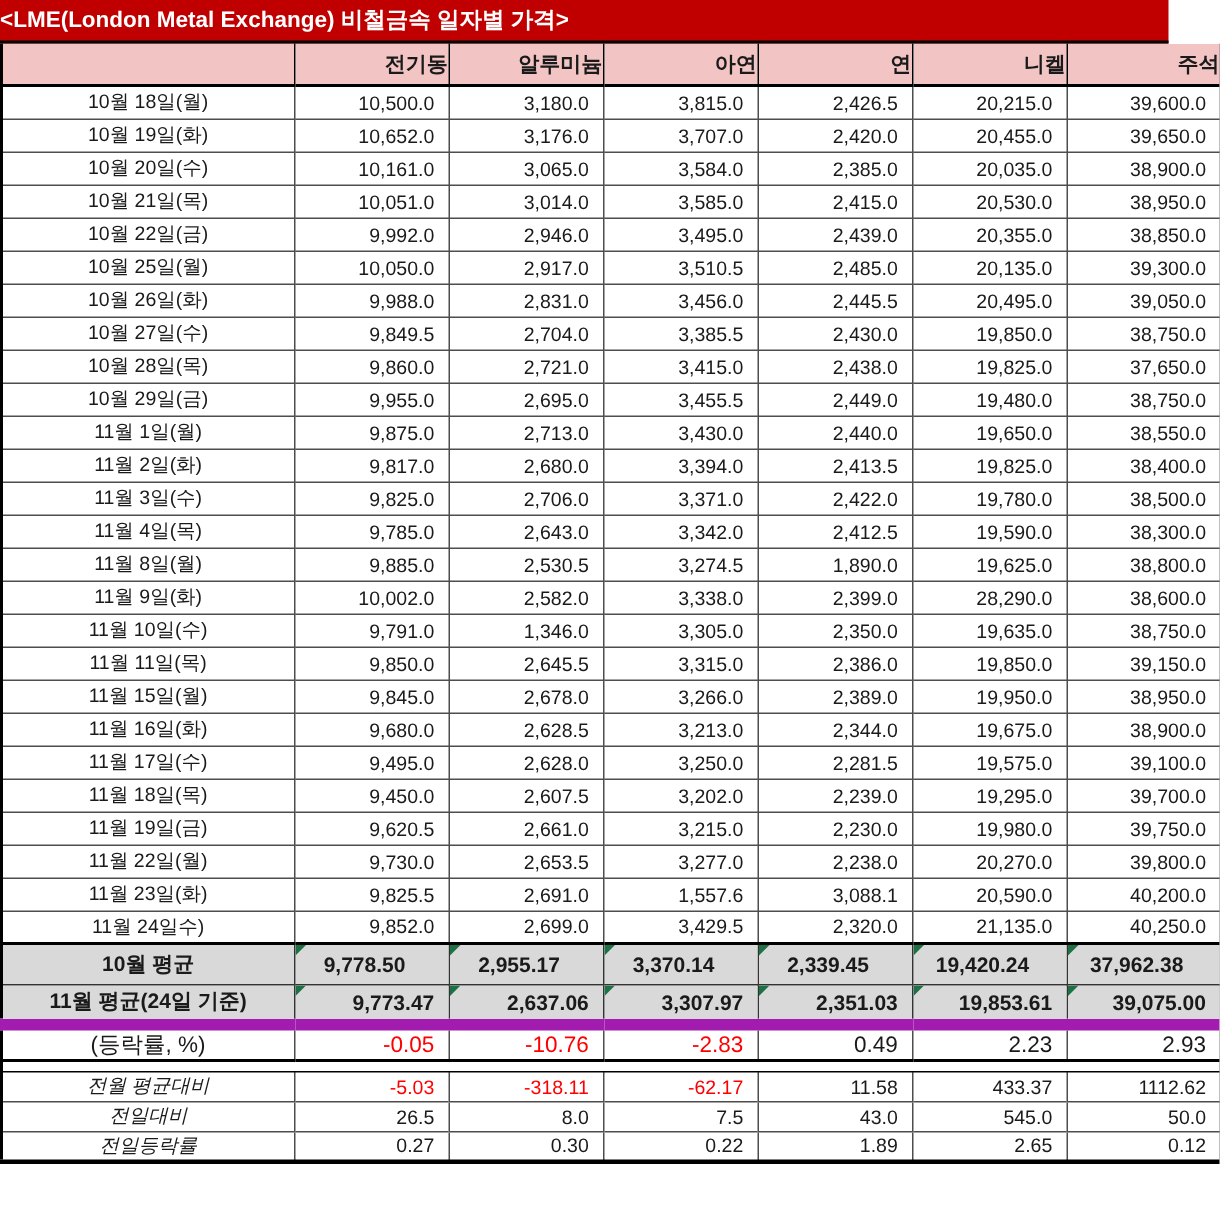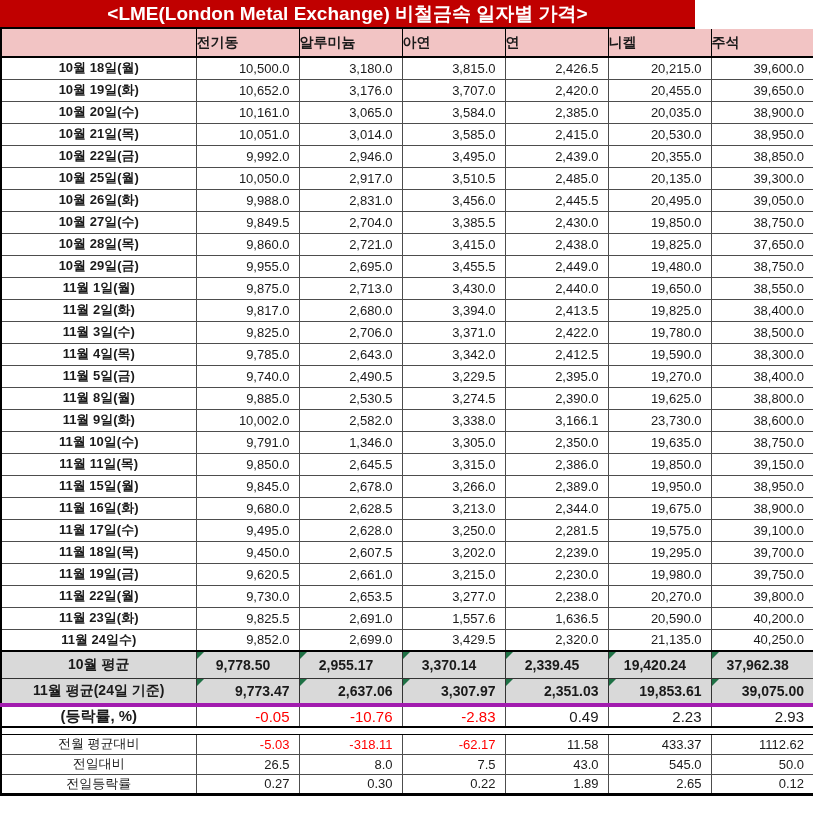"<LME(London Metal Exchange) 비철금속 일자별" .title-bar { font-size: 19px -> 15px; text-align: center -> left; width: 695px -> 779px }
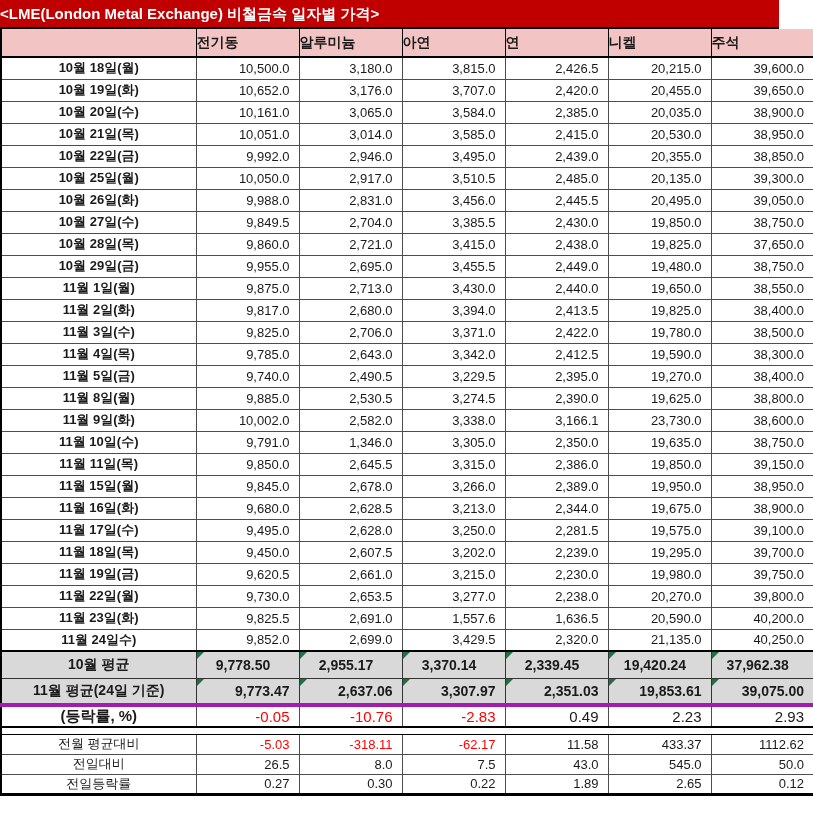"전기동" thead th { text-align: left -> right }
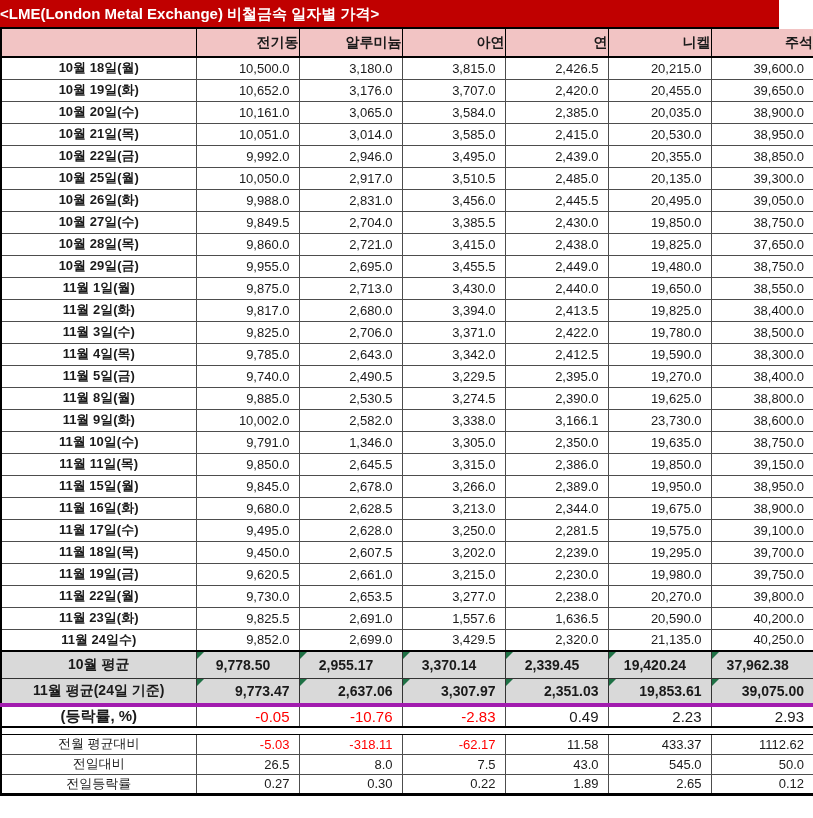"10월 18일(월)" td.date { font-weight: bold -> none }
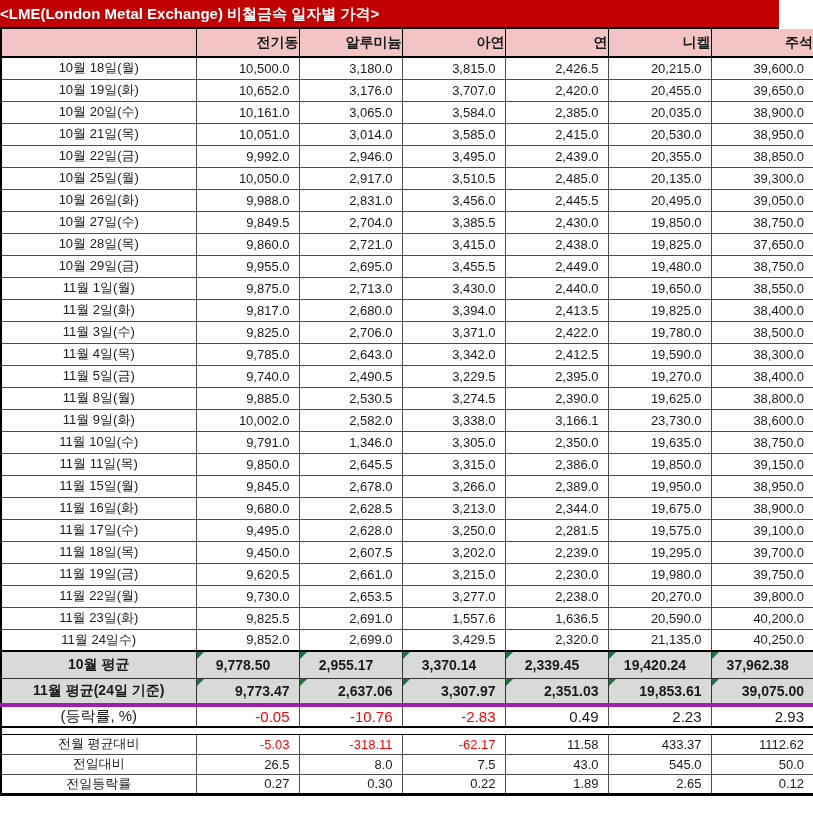"11월 5일(금)" tr.daily { html: <tr> <td>11월 5일(금)</td> <td>9,740.0</td> <td>2,490.5</td> <td>3,229.5</td> <td>2,395.0</td> <td>19,270.0</td> <td>38,400.0</td> </tr> -> none }
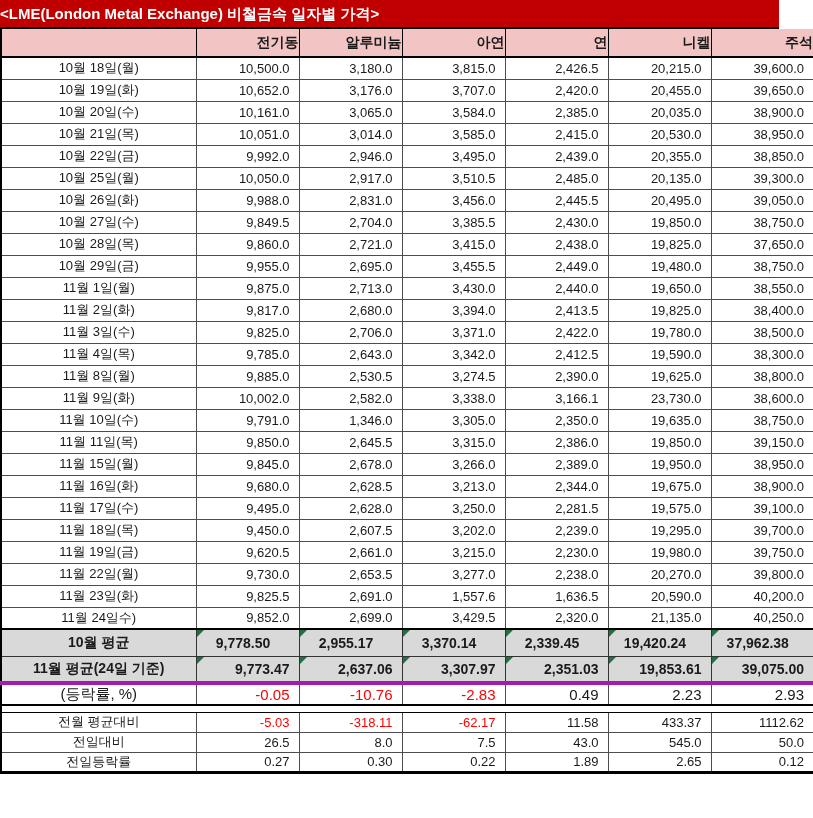"2,390.0" td.num { text: 2,390.0 -> 1,890.0 }
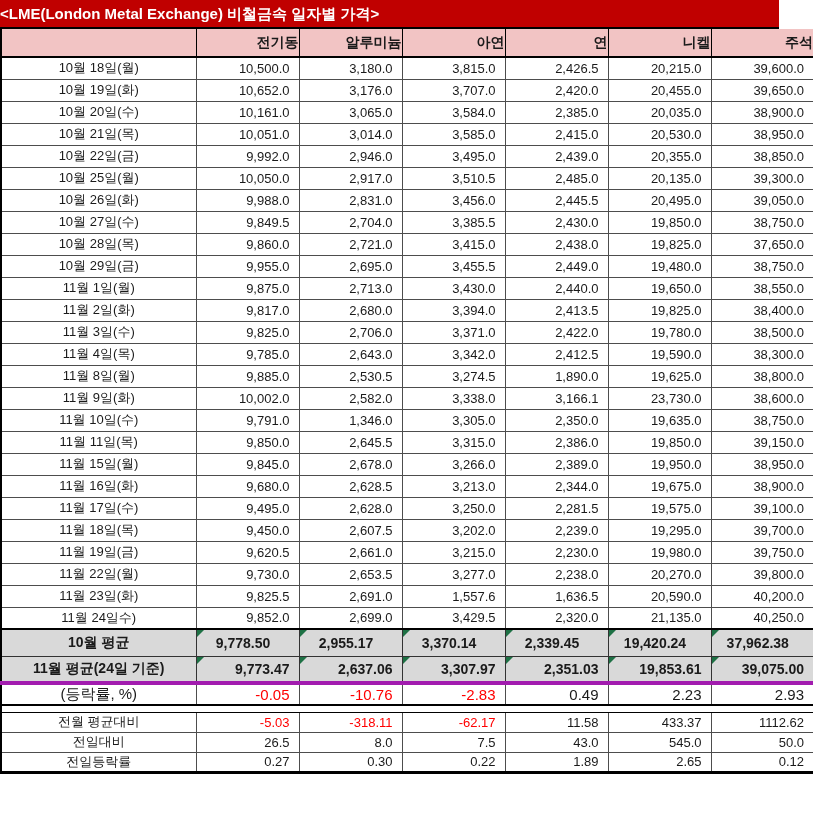"3,166.1" td.num { text: 3,166.1 -> 2,399.0 }
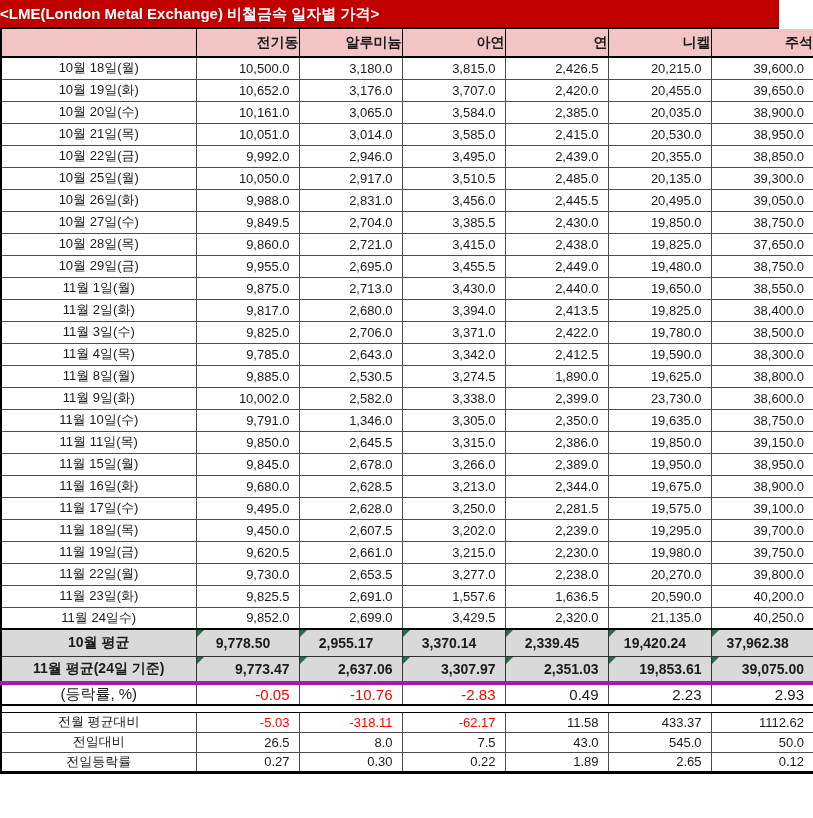"23,730.0" td.num { text: 23,730.0 -> 28,290.0 }
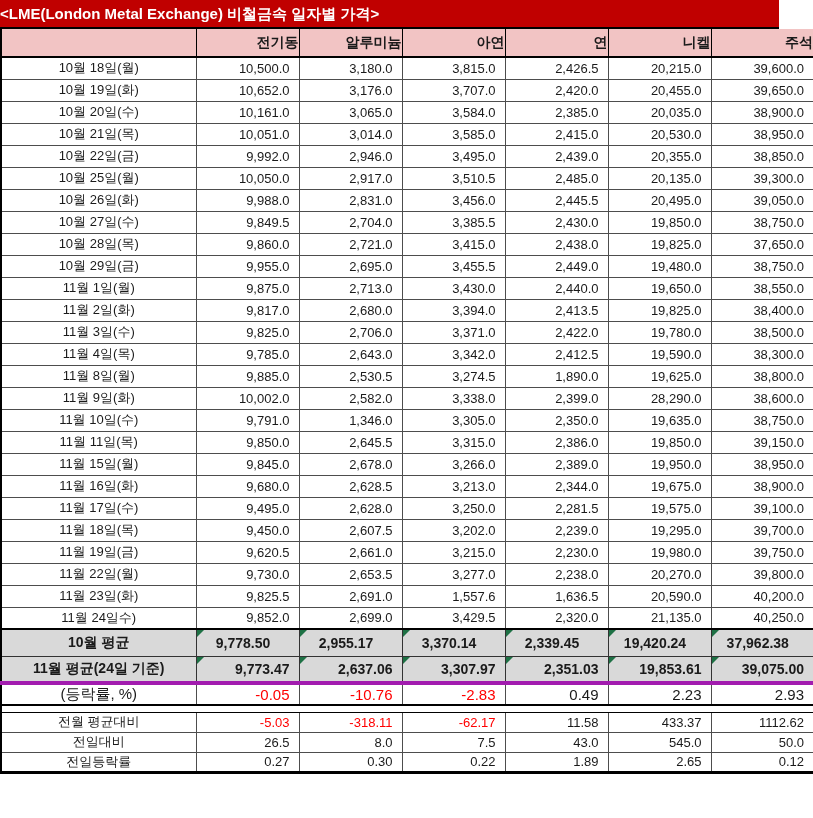"1,636.5" td.num { text: 1,636.5 -> 3,088.1 }
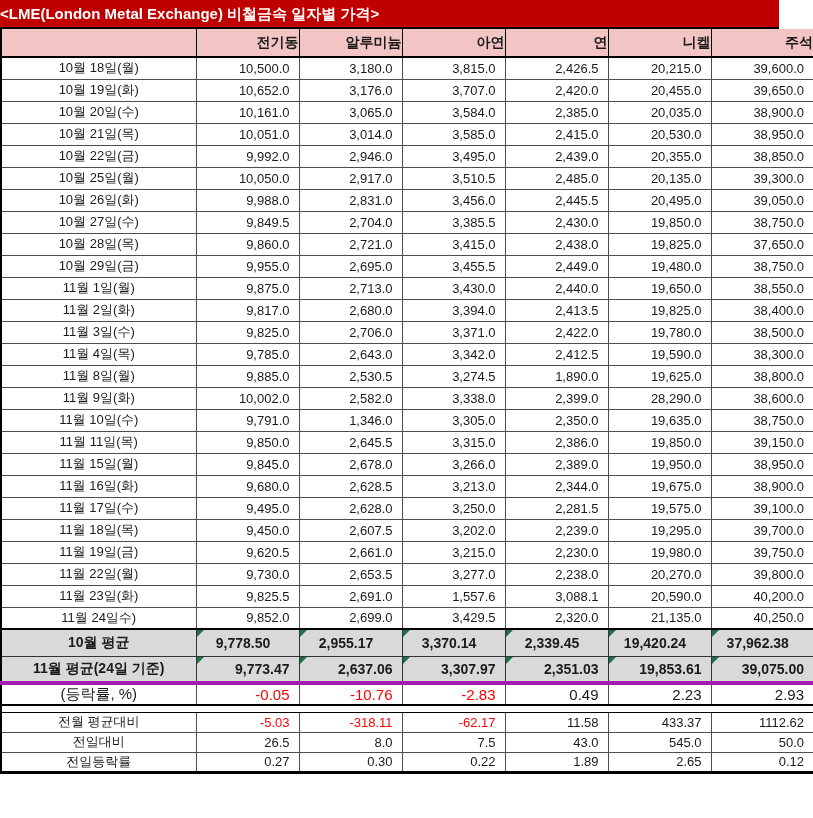"11월 평균(24일 기준)" tr.avg-last td { border-bottom: 4px solid #a21caf -> 8px solid #a21caf }
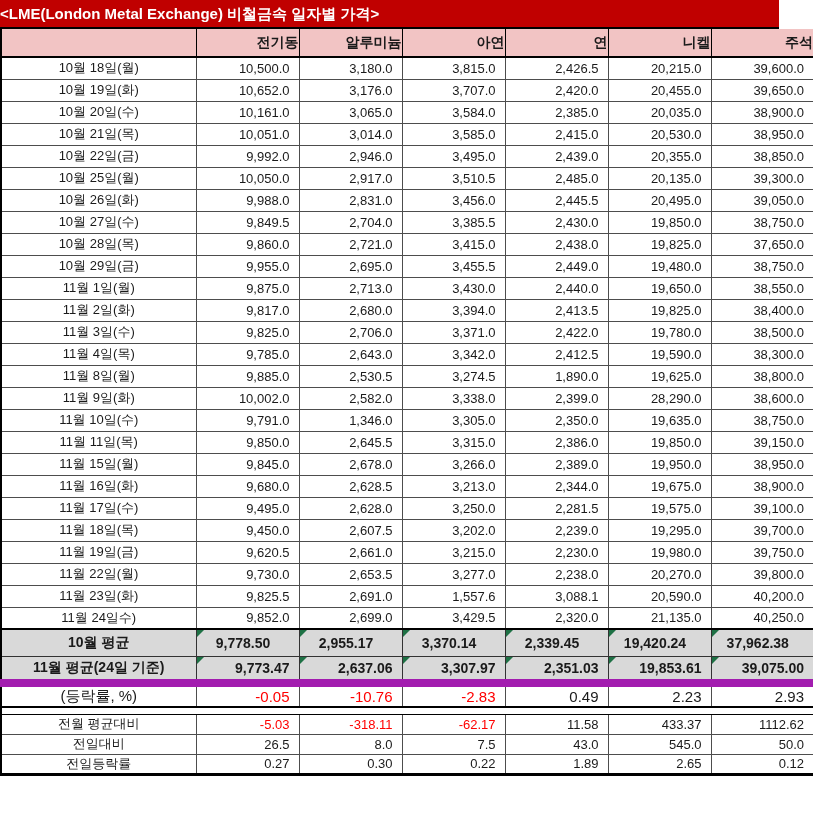"전월 평균대비" tr.cmp td.lbl { font-style: none -> italic }
